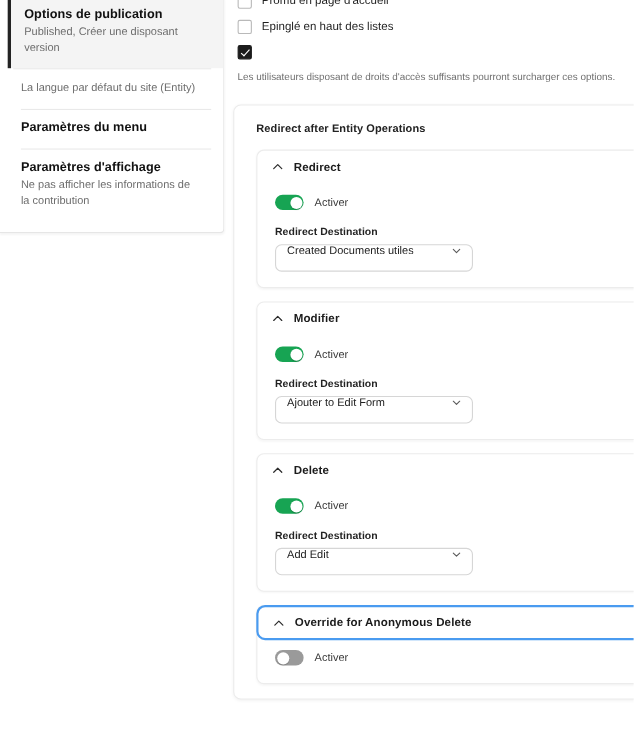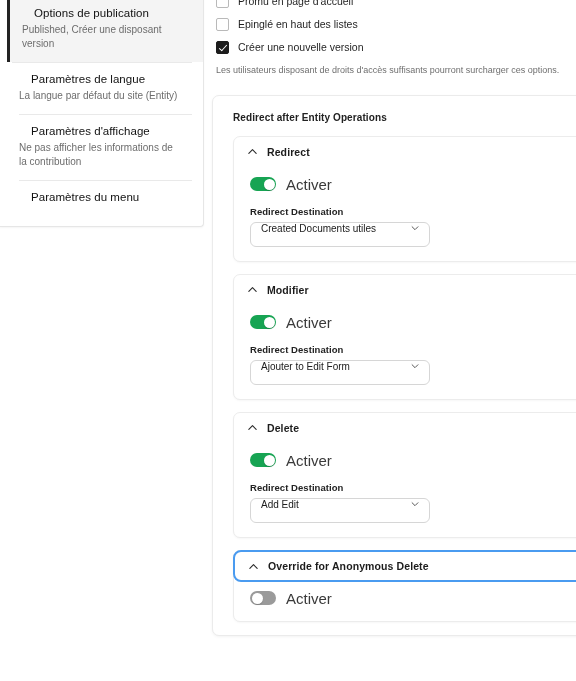"Options de publication" .side-title { font-weight: 400 -> 700; margin-left: 12px -> none }
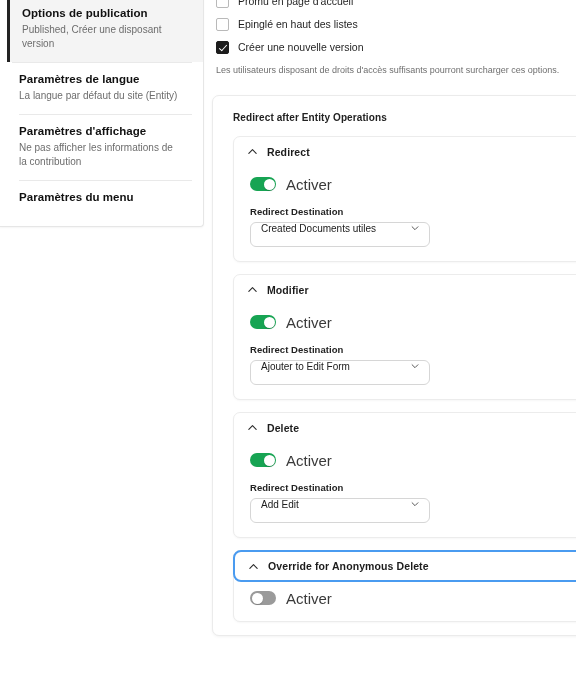"Créer une nouvelle version" span.check-label { html: <span>Créer une nouvelle version</span> -> none }
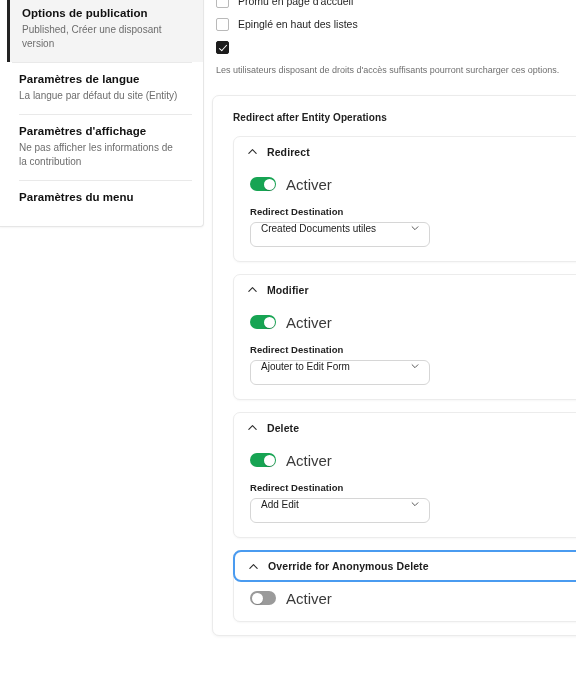"Paramètres de langue" div.side-title { html: <div>Paramètres de langue</div> -> none }
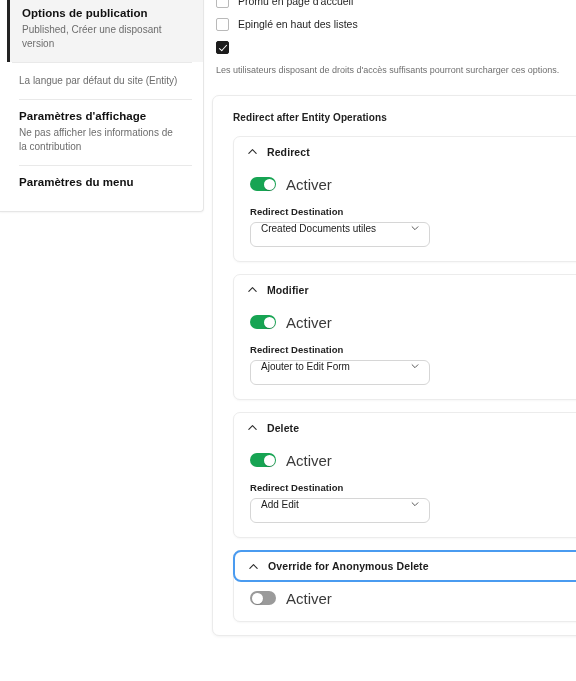"Paramètres d'affichage" div.side-item { order: before "Paramètres du menu" -> after "Paramètres du menu" }
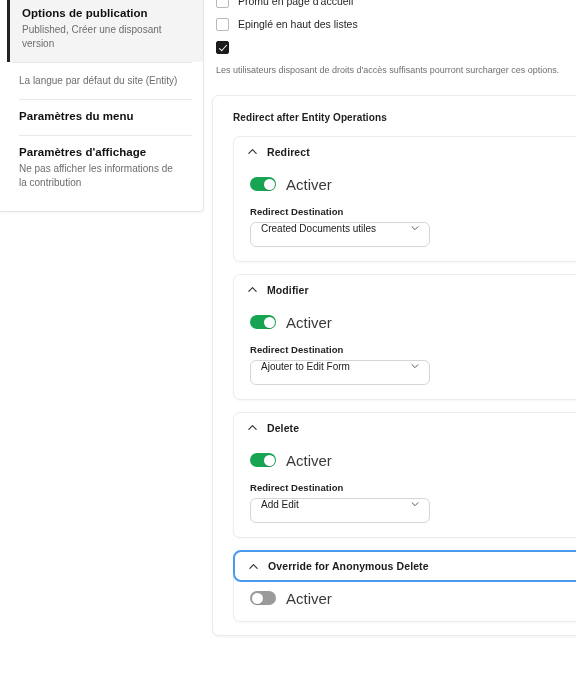"Activer" .toggle-label { font-size: 15px -> 10px }
